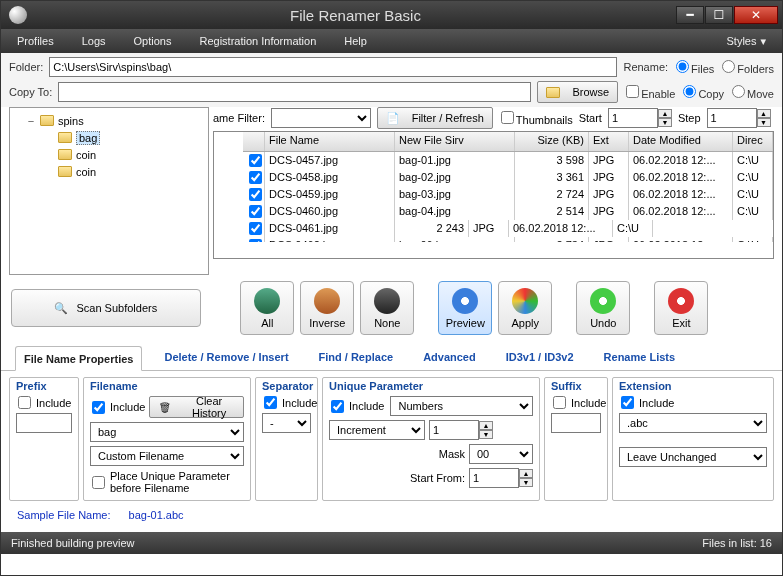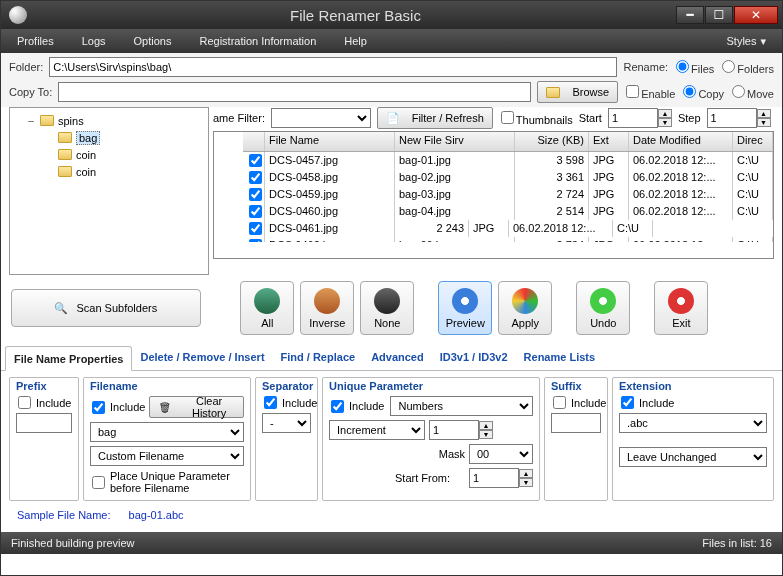"File Name Properties" .tabs { gap: none -> 14px; padding: 0 4px -> 0 14px }
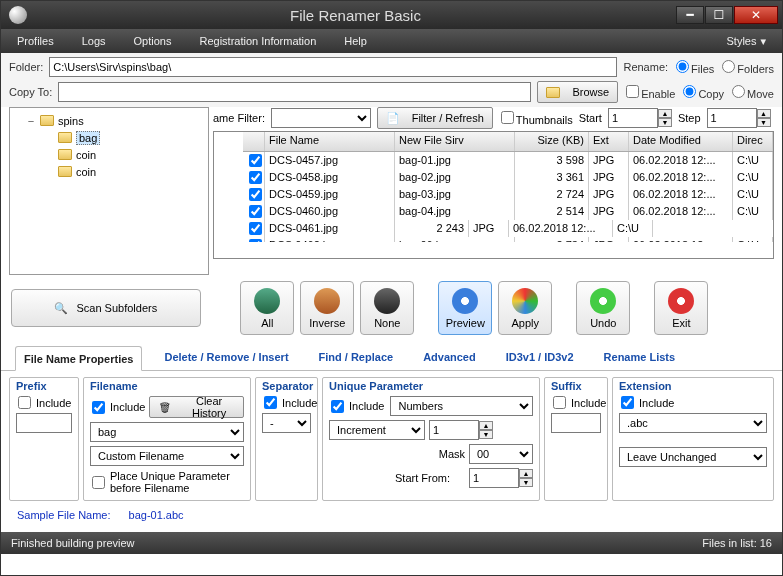"Start From:" div { gap: 19px -> 4px }
